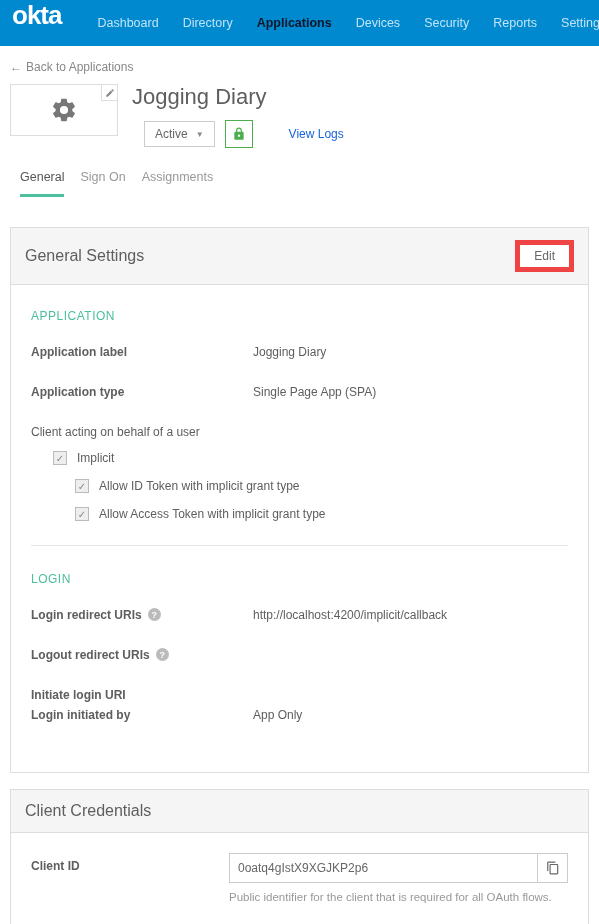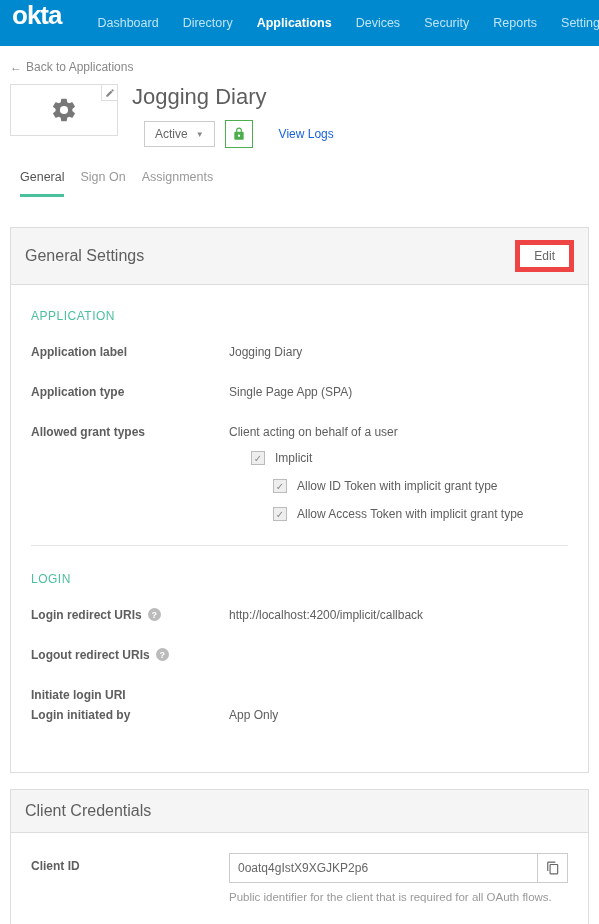"Applications" .navlink.active { color: #ffffff -> #0f172a }
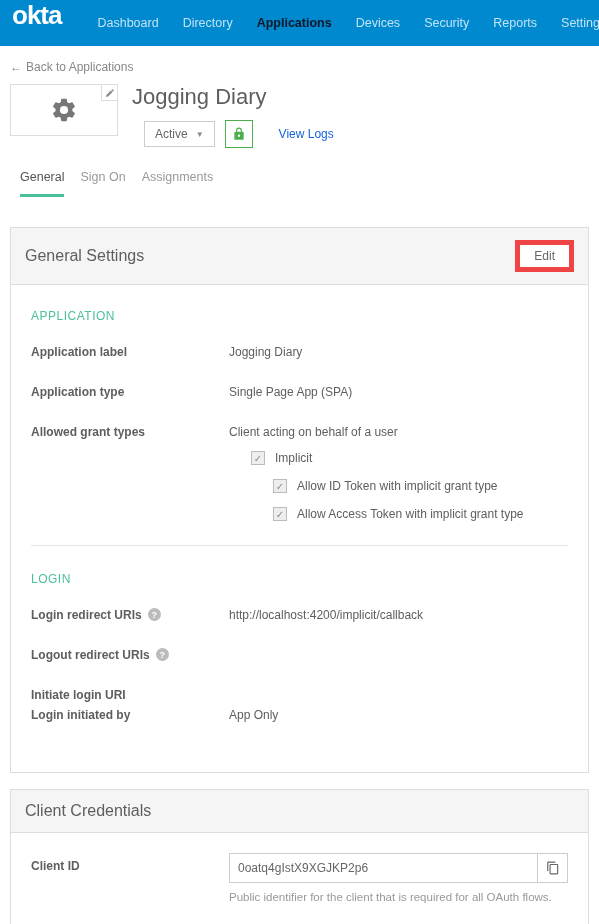"View Logs" .view-logs { margin-left: 16px -> 26px }
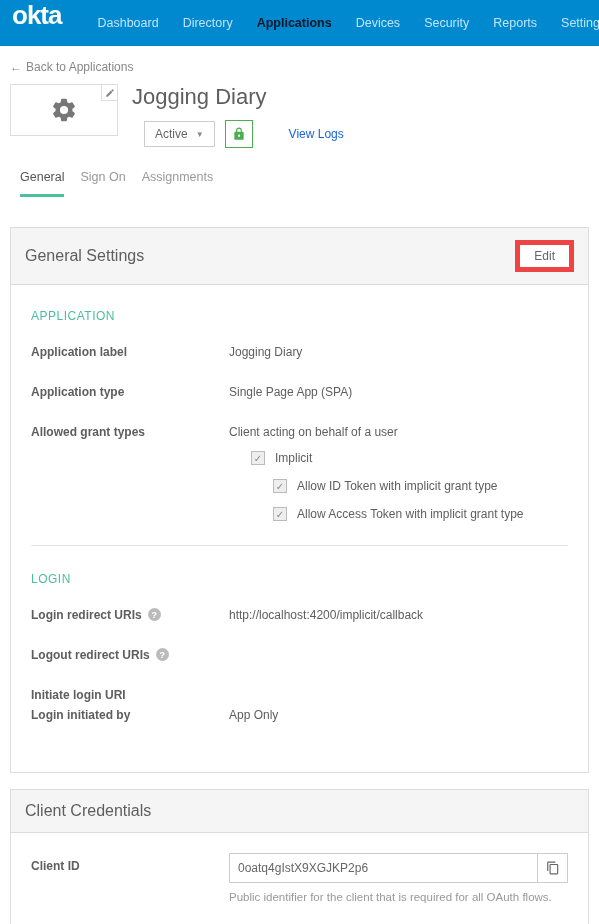"Application label" .field-row { gap: none -> 24px }
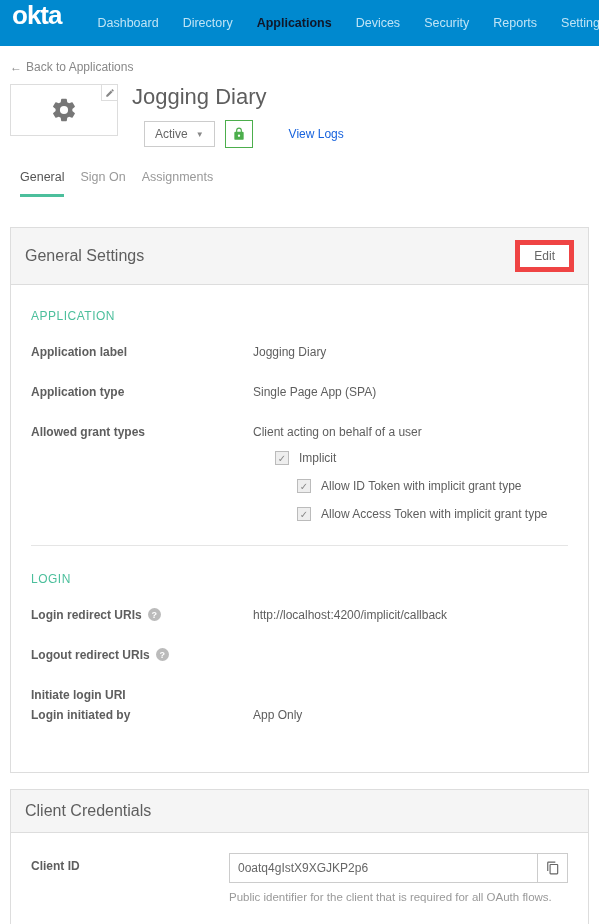"Allowed grant types" div.field-label { html: <div>Allowed grant types</div> -> none }
